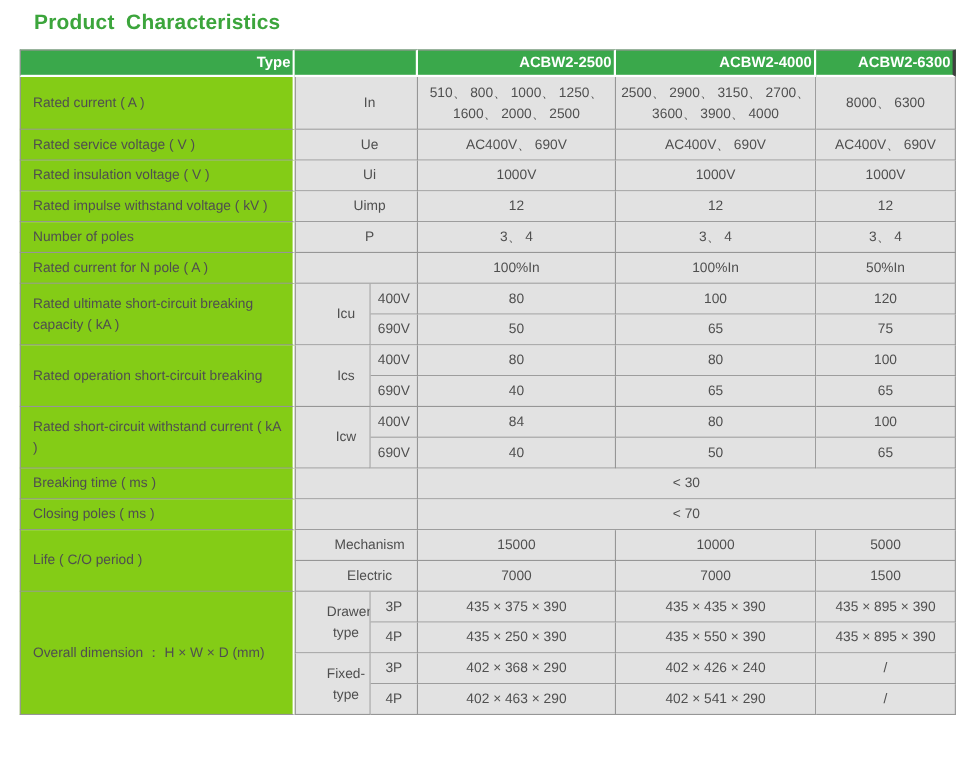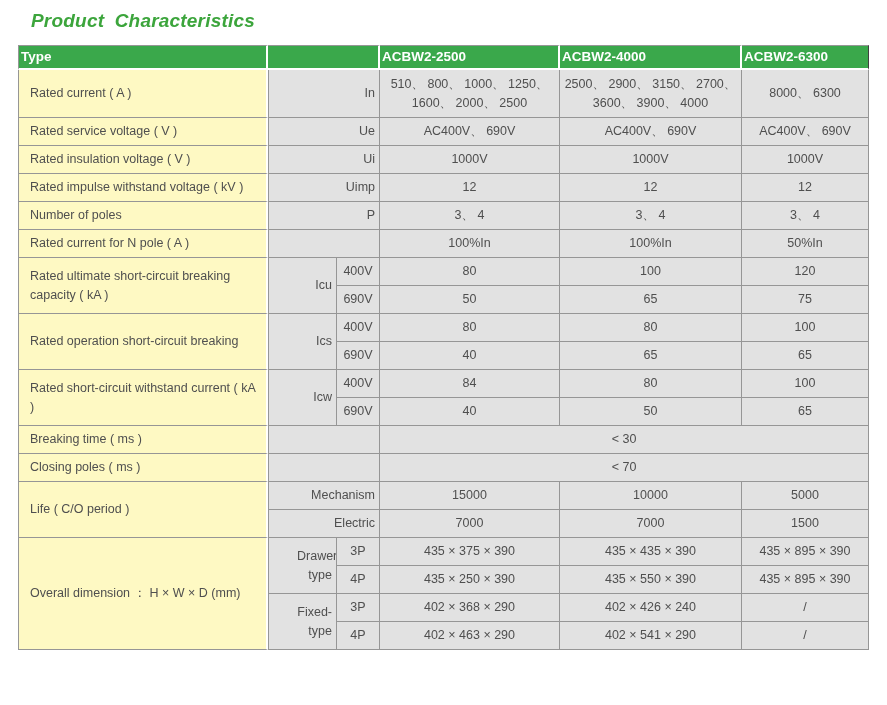"Product Characteristics" .page-title { font-style: italic -> none }
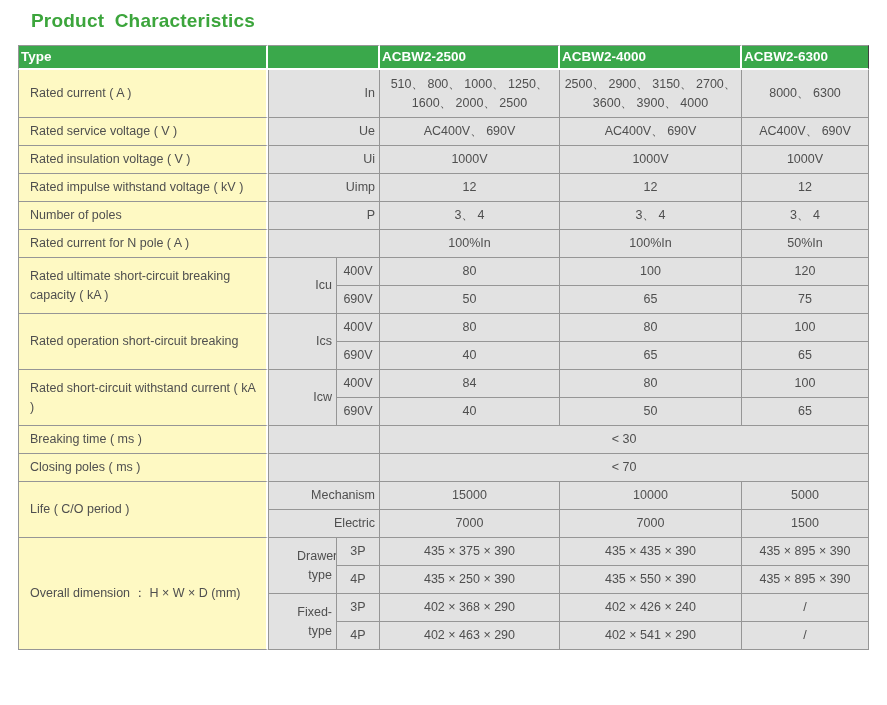"Type" tr.head td { text-align: left -> right }
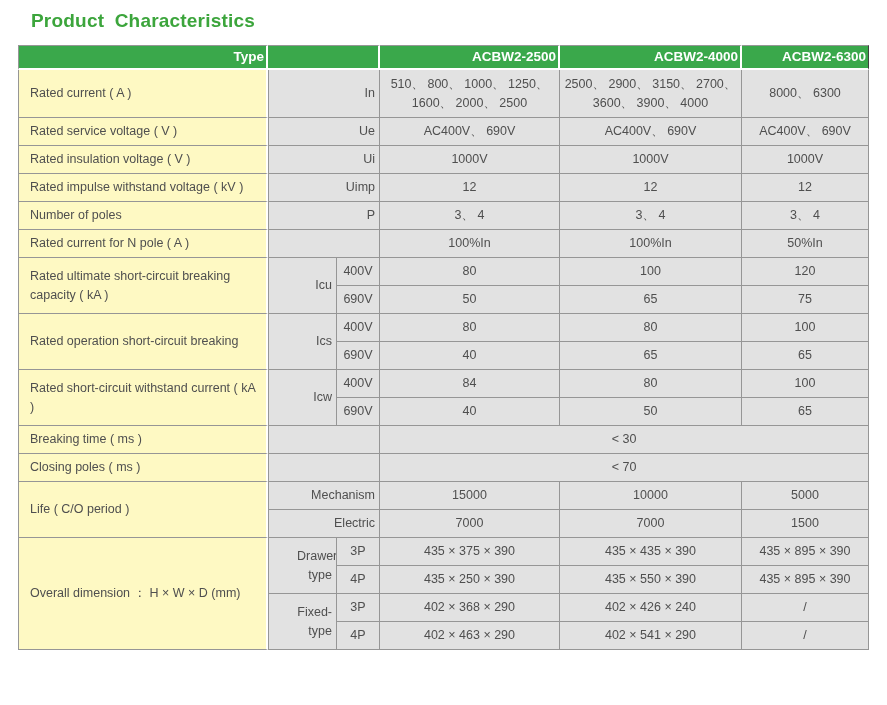"ACBW2-6300" tr.head td.last { border-right: 1px solid #404040 -> 3px solid #404040 }
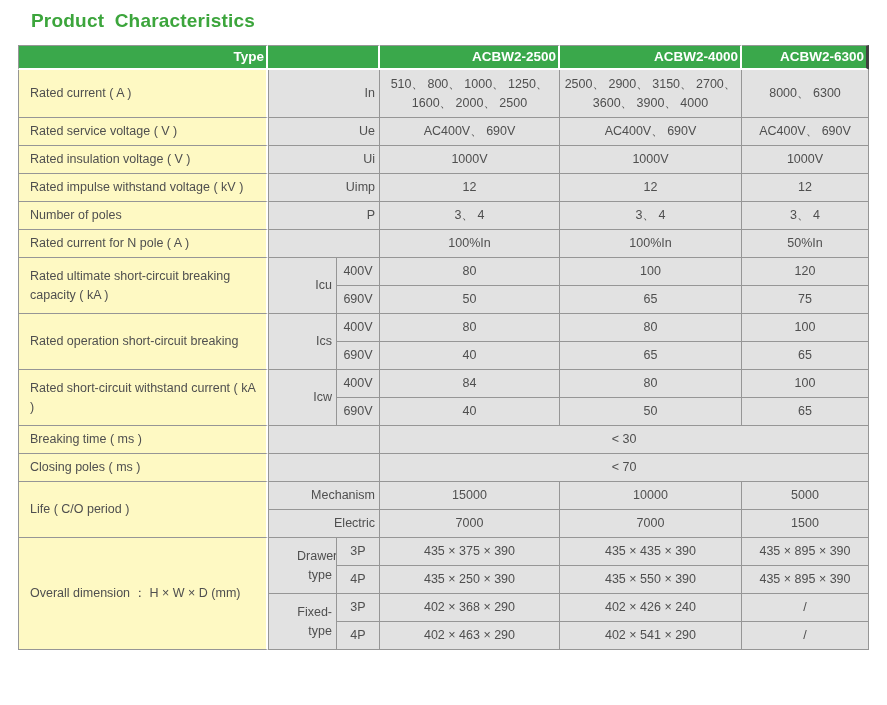"Rated current ( A )" td.lbl { background: #fef9c3 -> #84cc16 }
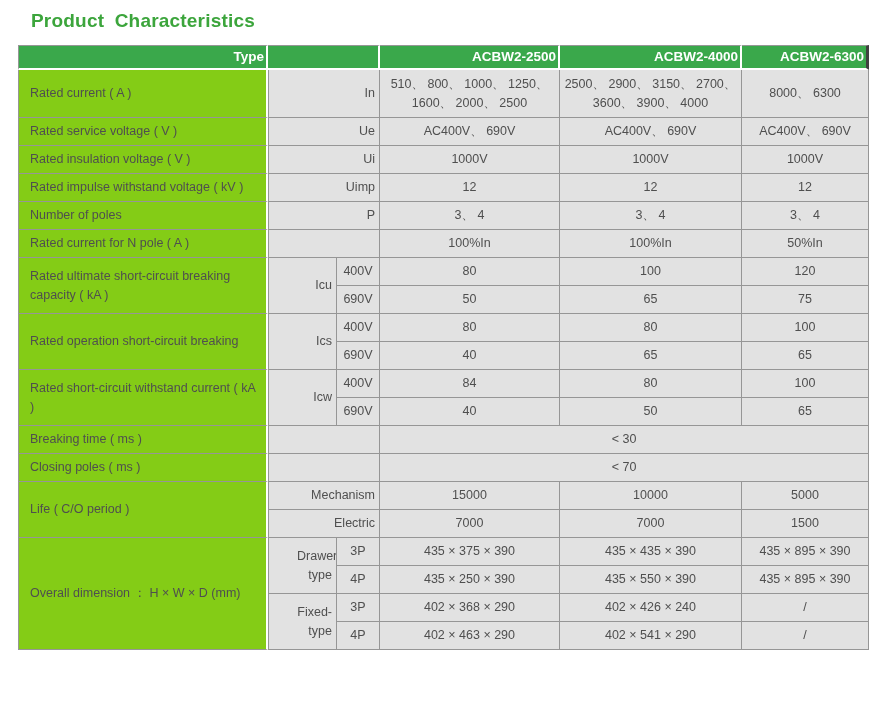"In" td.sym { text-align: right -> center }
